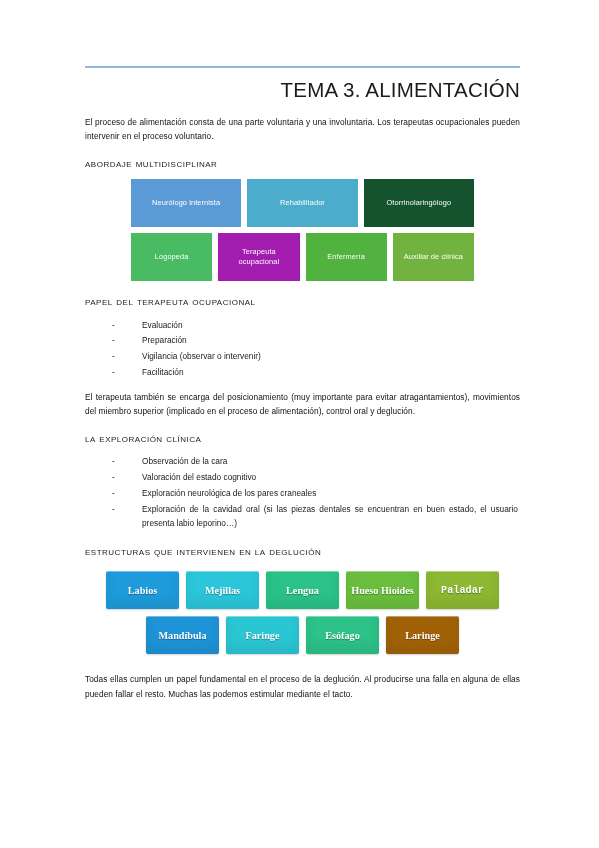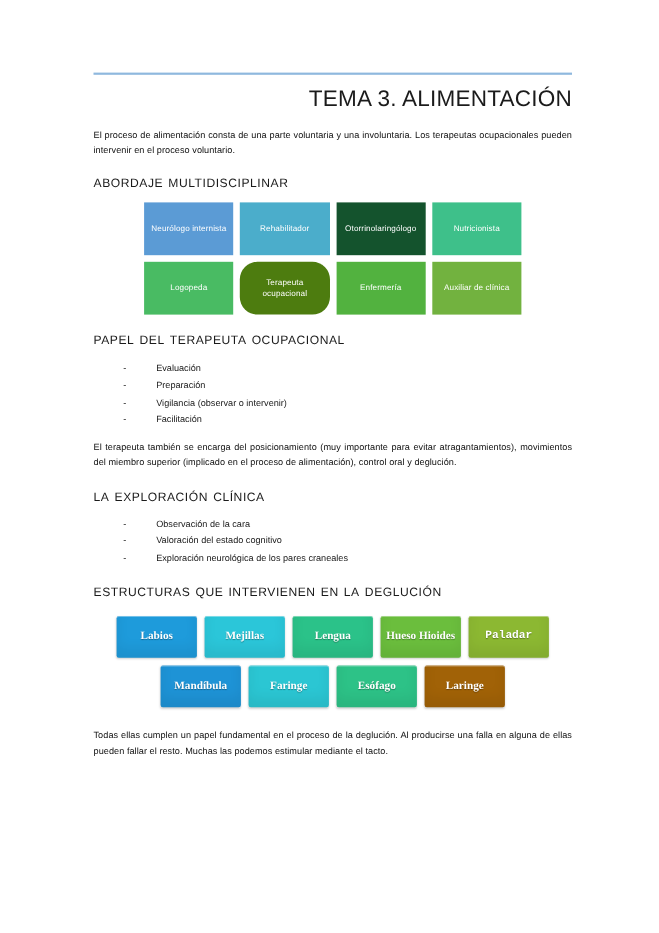"abordaje multidisciplinar" h2.section-heading { font-size: 15px -> 11px }
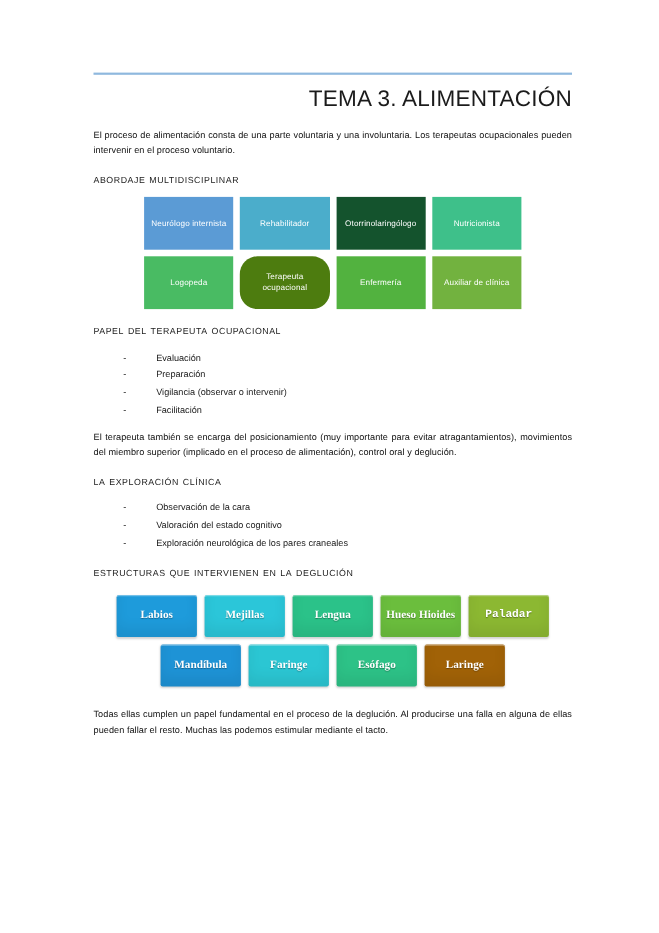"Nutricionista" div.sa-box { html: <div>Nutricionista</div> -> none }
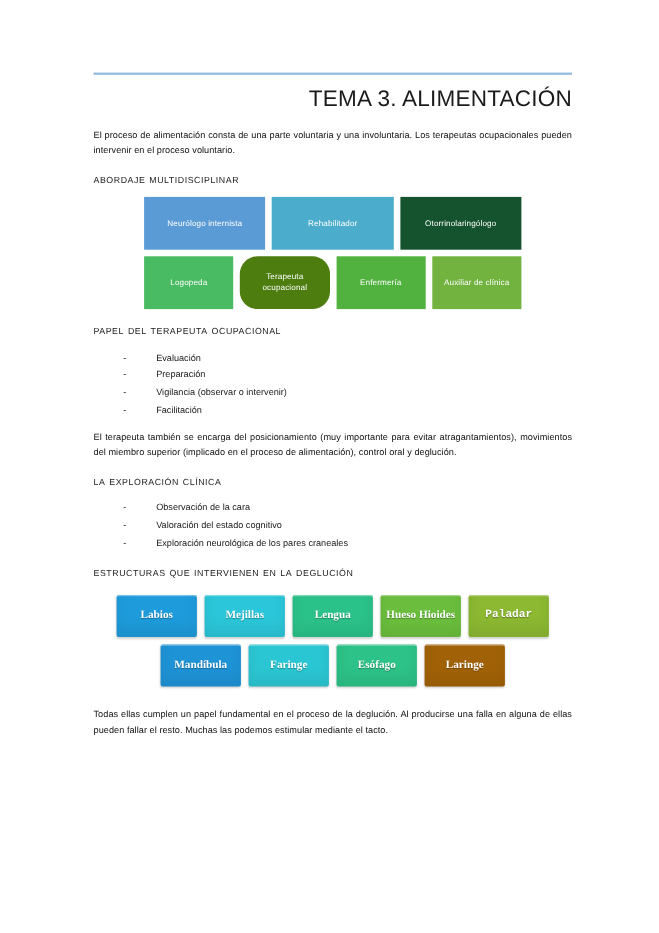"Terapeuta ocupacional" div.sa-box { background-color: #4d7c0f -> #a21caf; border-radius: 16px -> none }
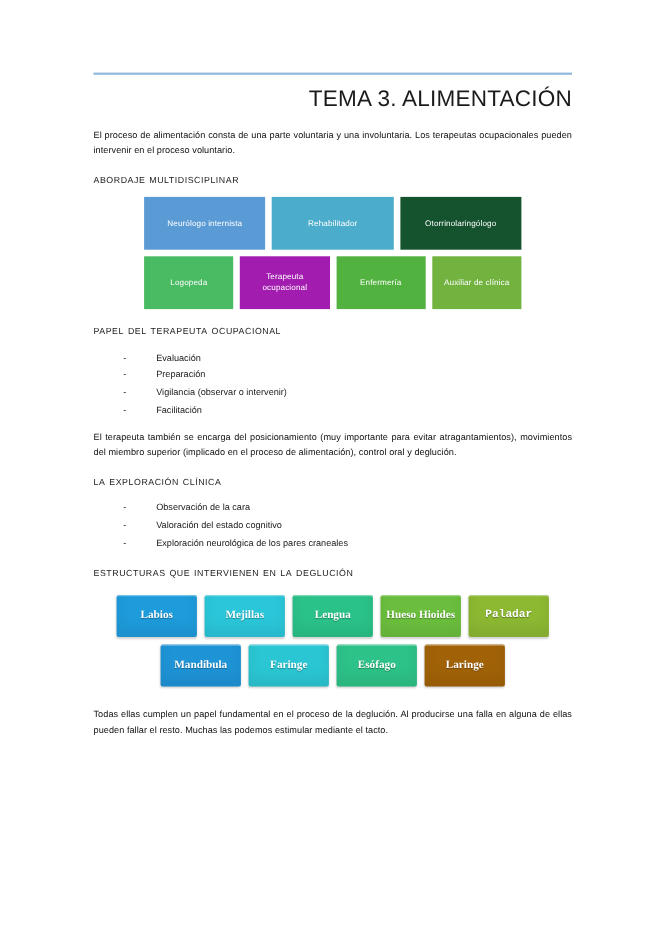"Exploración de la cavidad oral" li.wrap { html: none -> <li>Exploración de la cavidad oral (si las piezas dentales se encuentran en buen estado, el usuario presenta labio leporino…)</li> }
